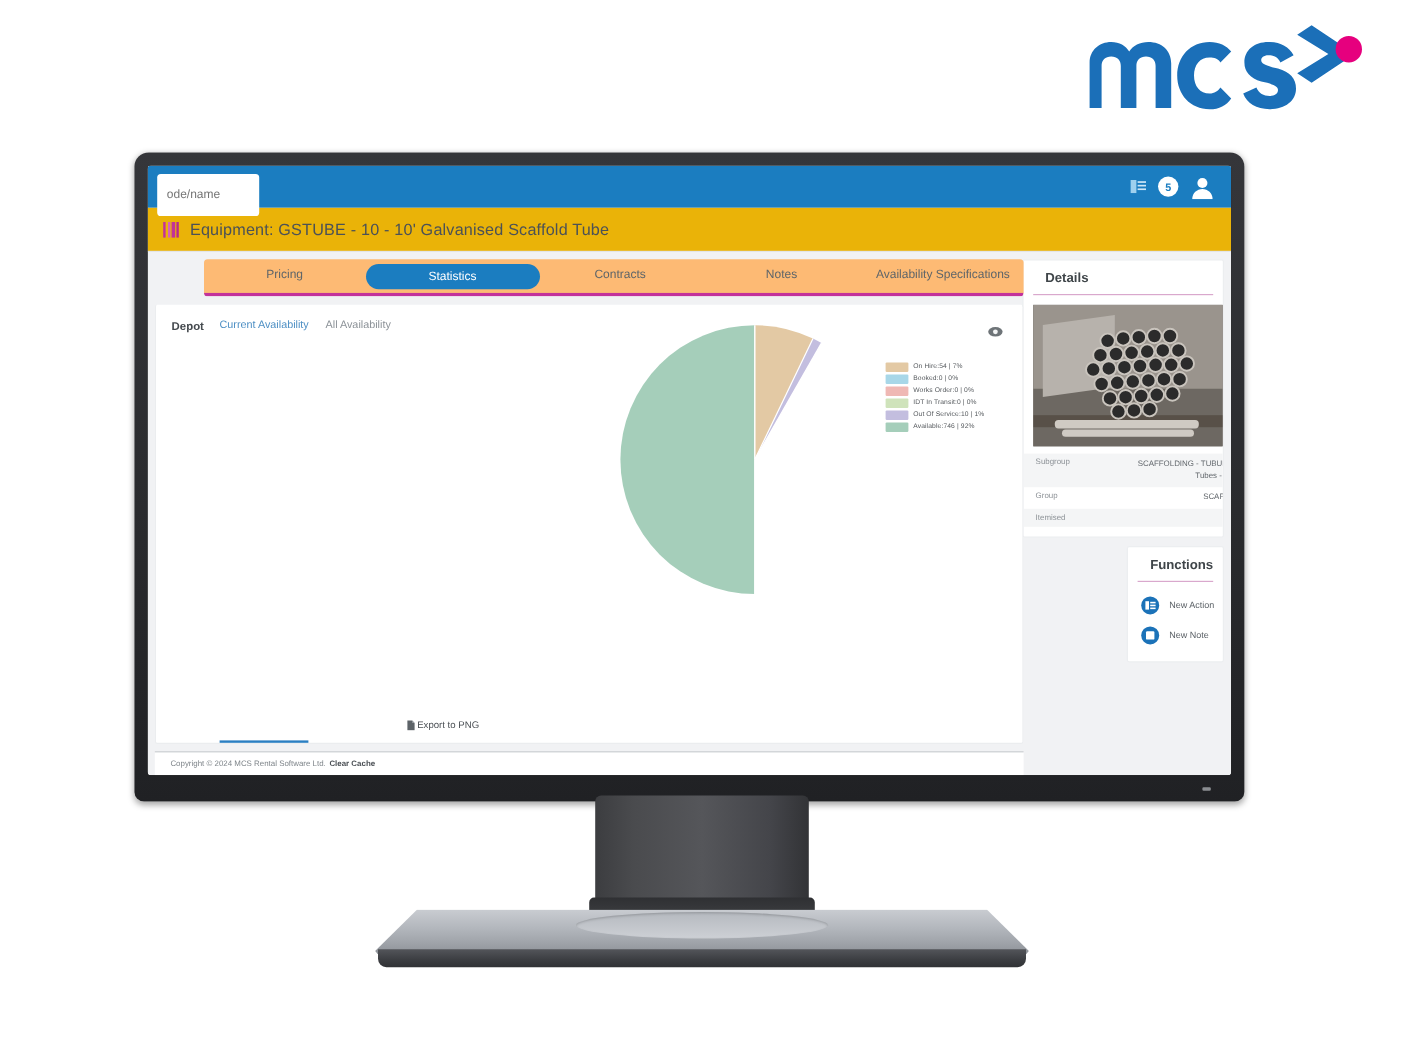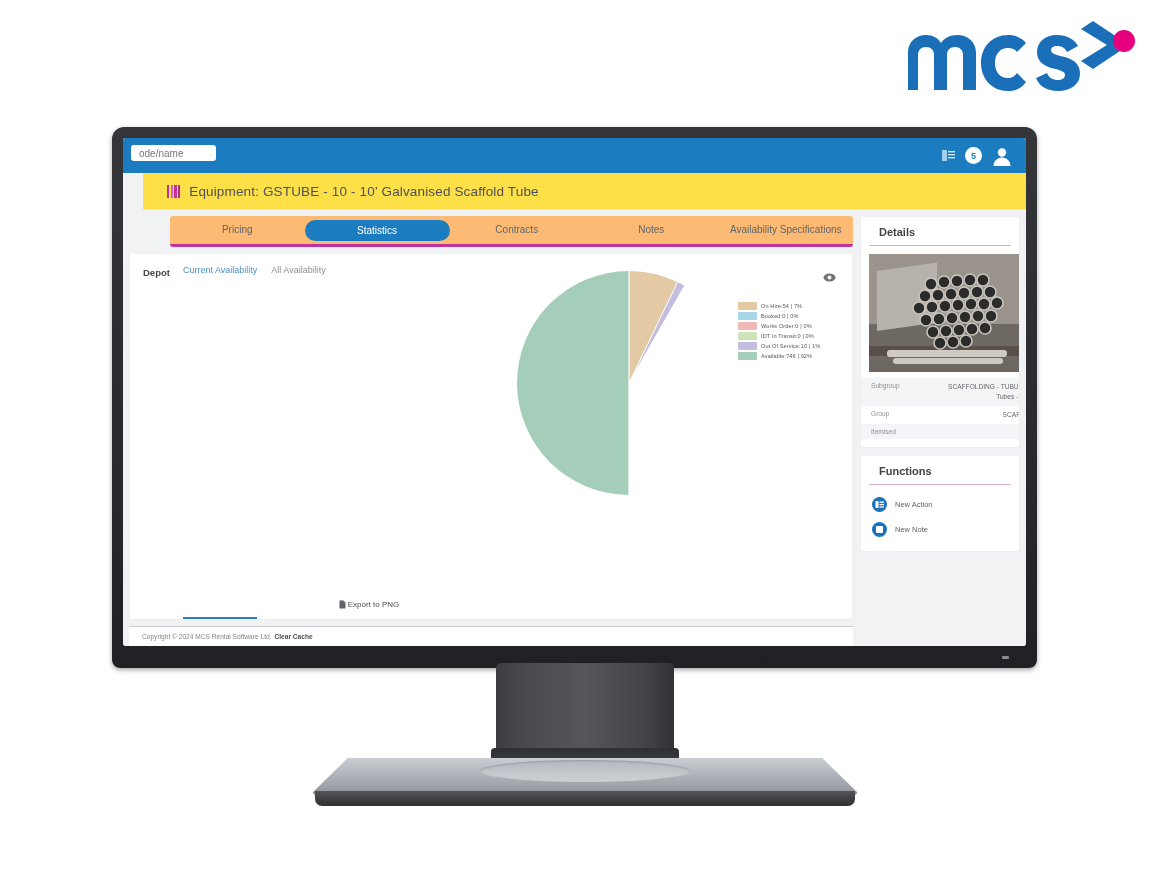"ode/name" .search-box { height: 16px -> 35px }
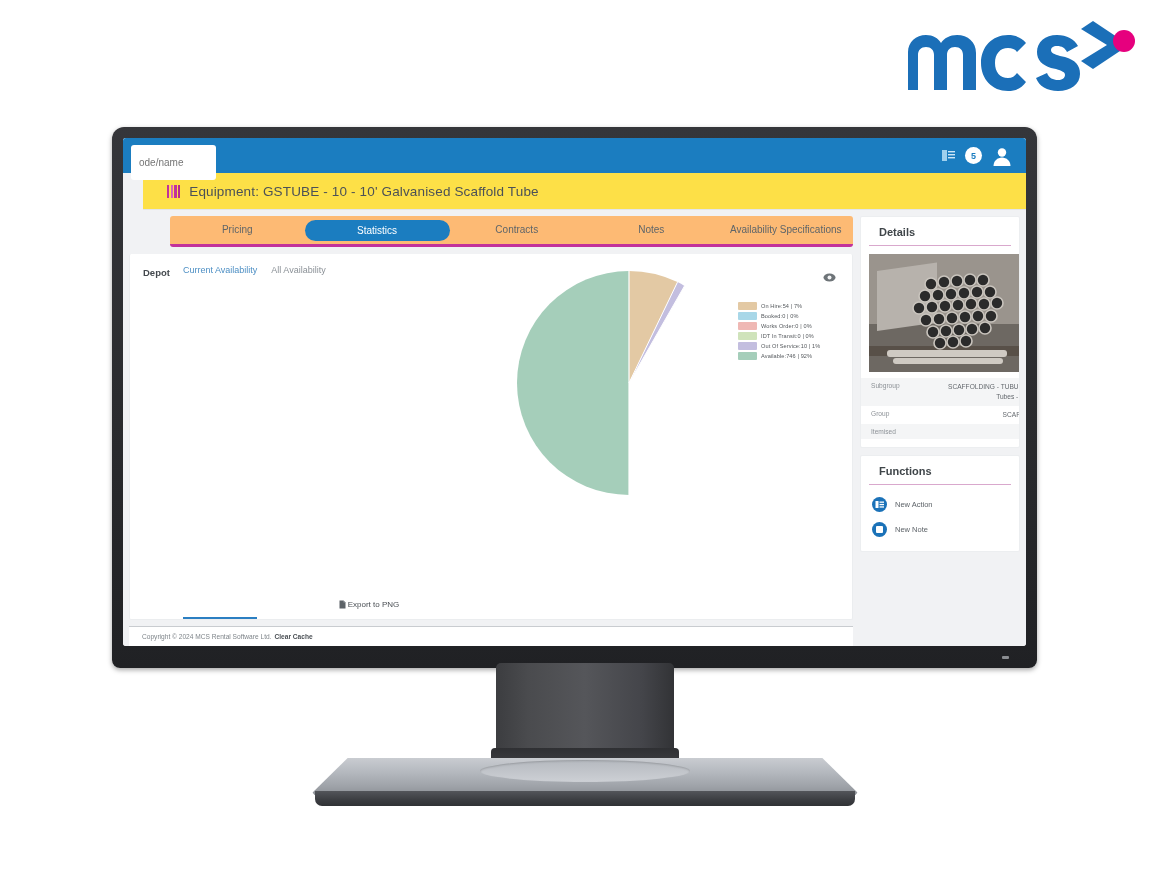"Equipment: GSTUBE - 10 -" .page-title-bar { background: #fde047 -> #eab308; margin-left: 20px -> none; padding-left: 24px -> 13px }
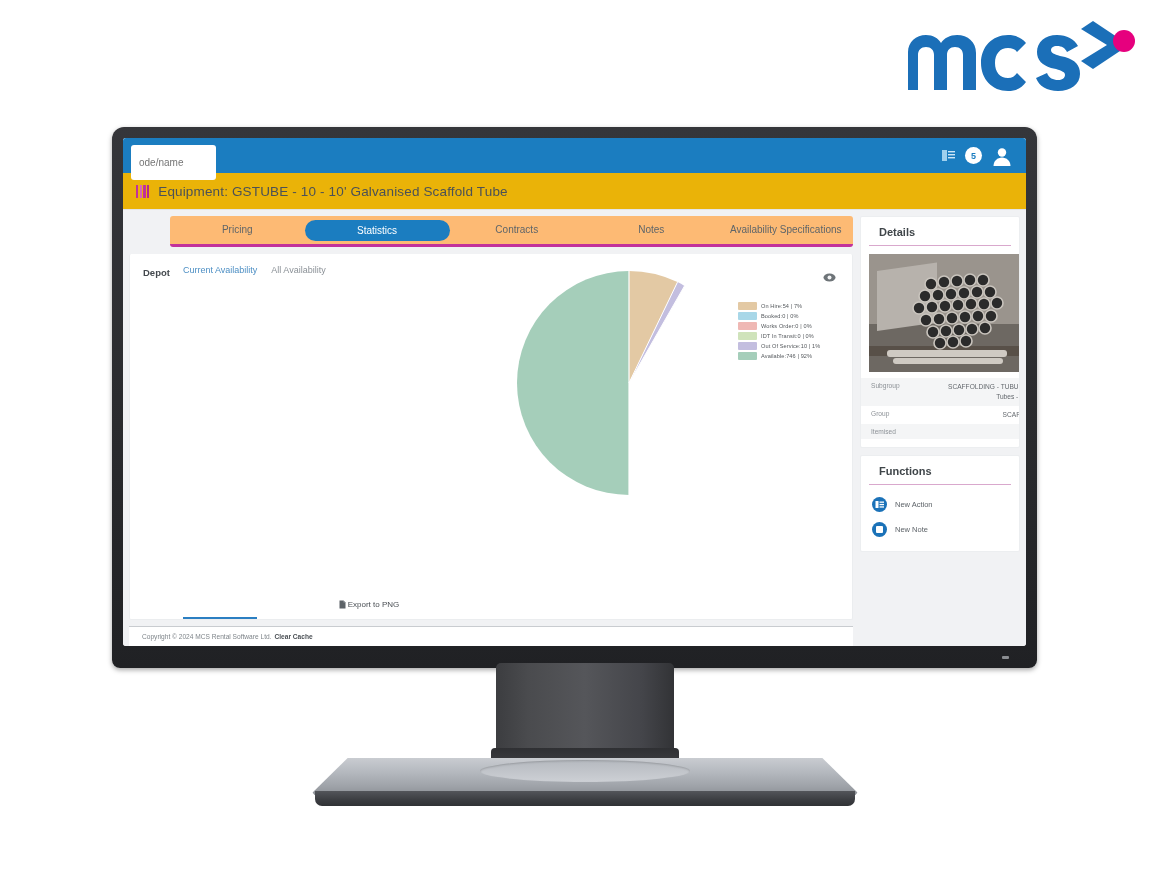"Details" .side-col { align-items: none -> flex-end }
